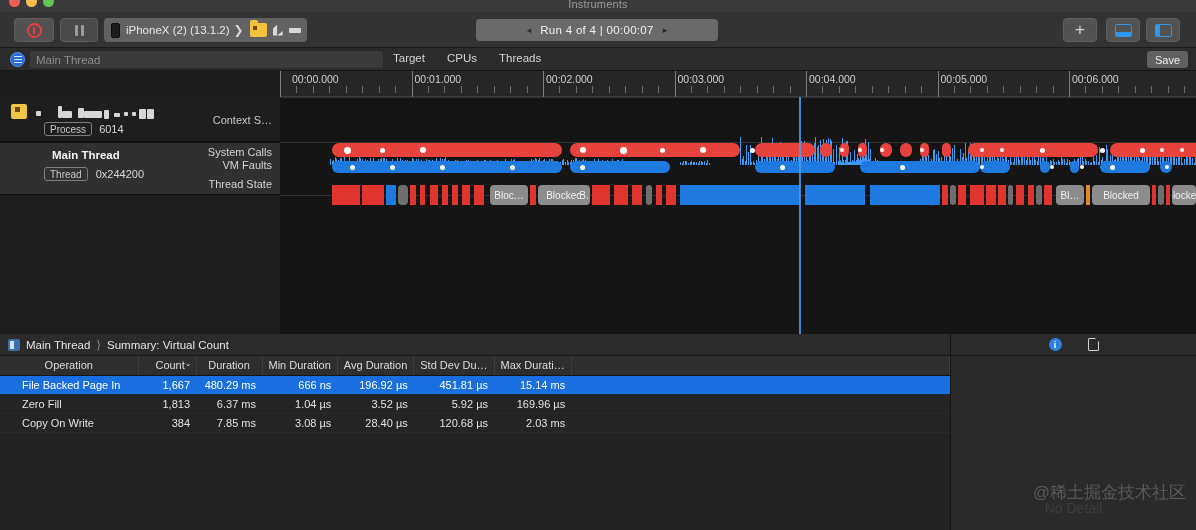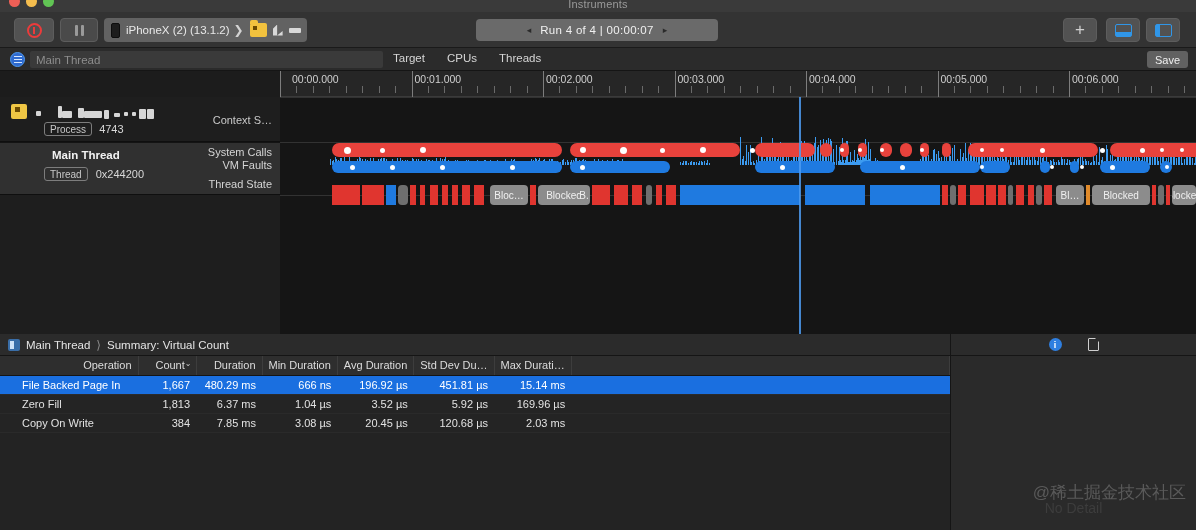"4743" span.proc-pid { text: 4743 -> 6014 }
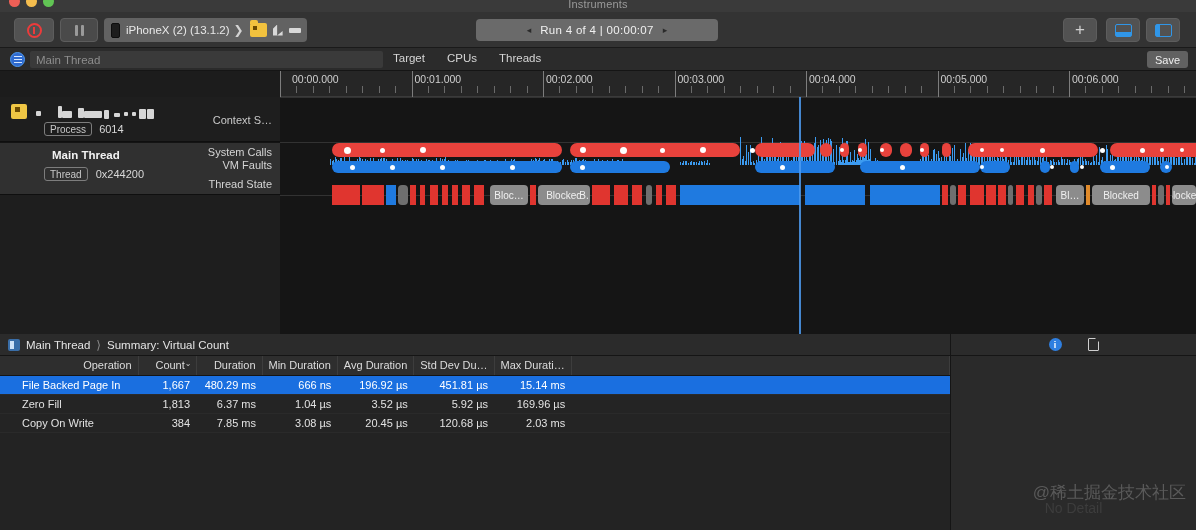"Operation" table.grid th { text-align: right -> center }
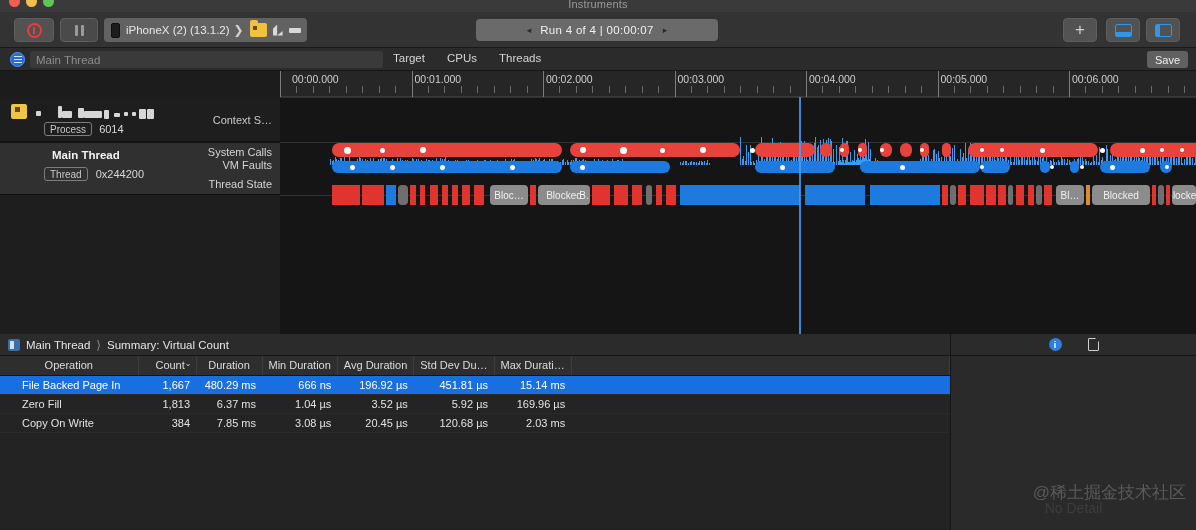"20.45 µs" td.num { text: 20.45 -> 28.40 }
